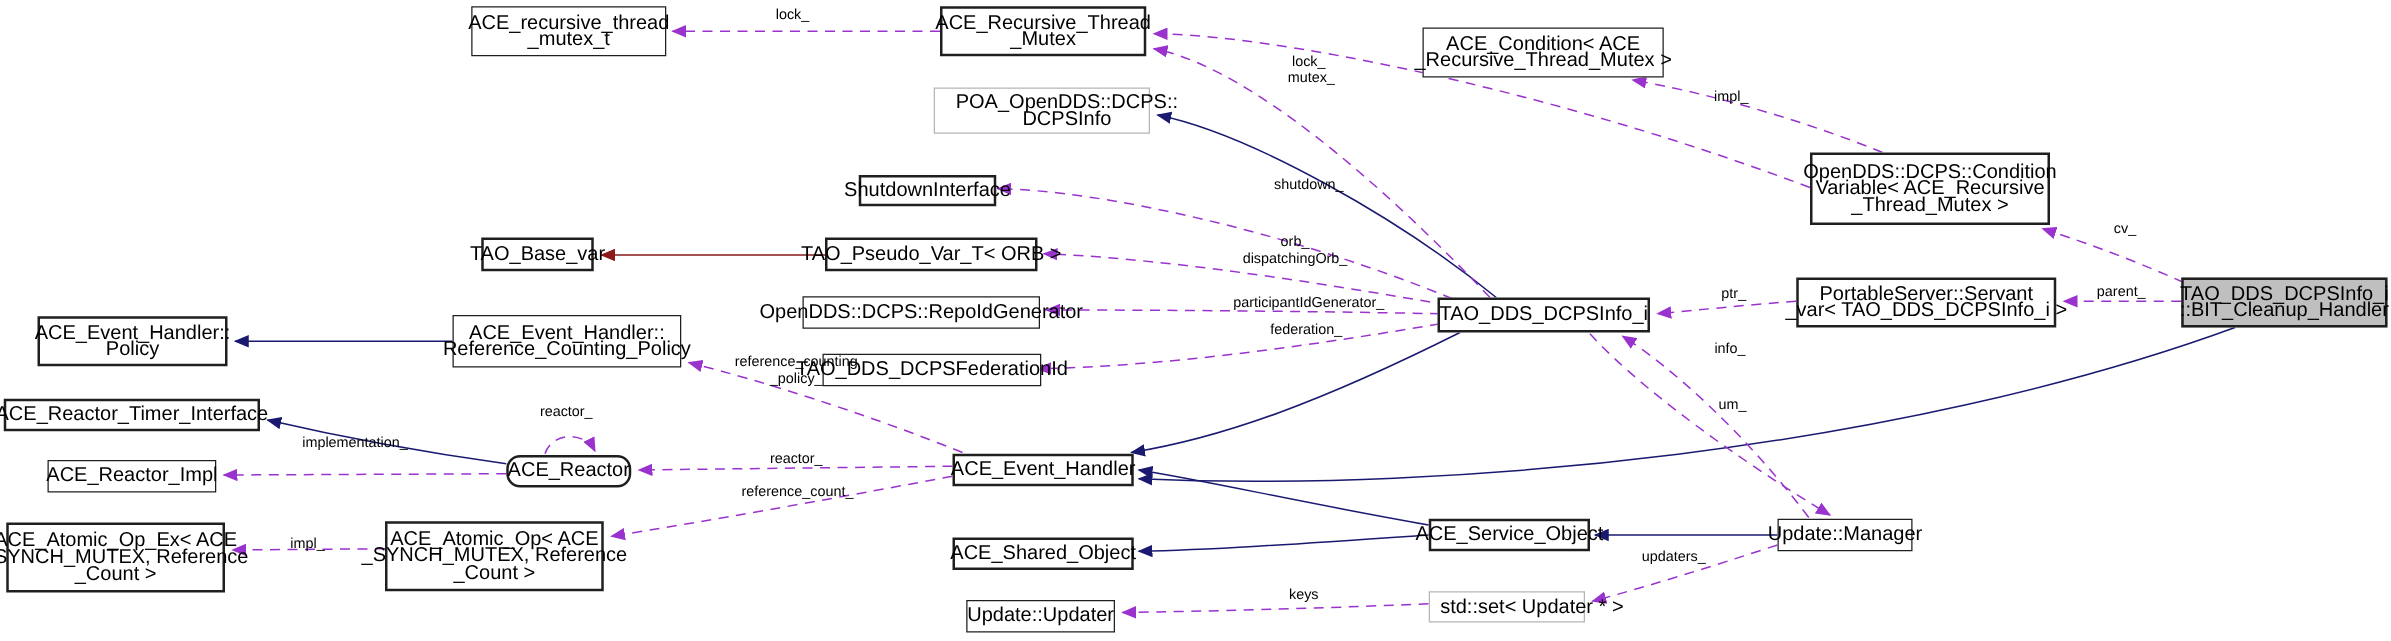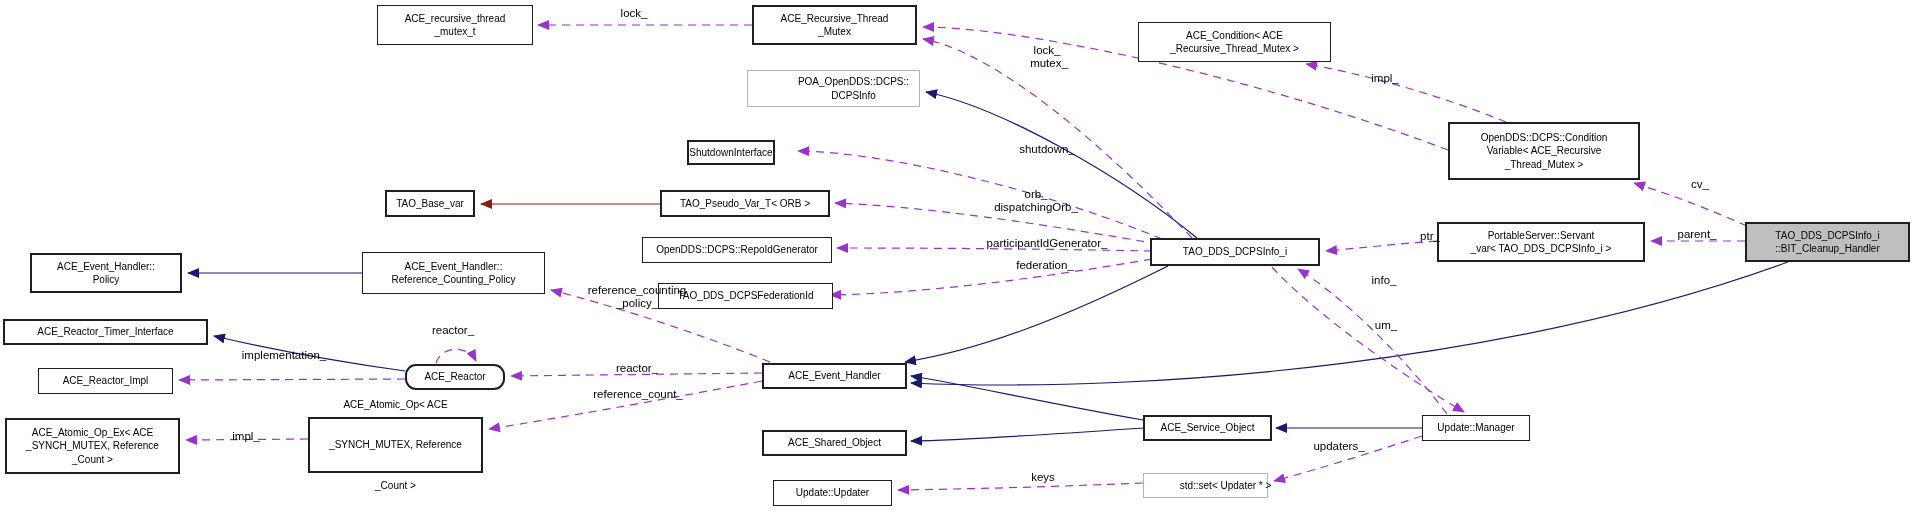"ACE_recursive_thread" .node { font-size: 10px -> 16px }
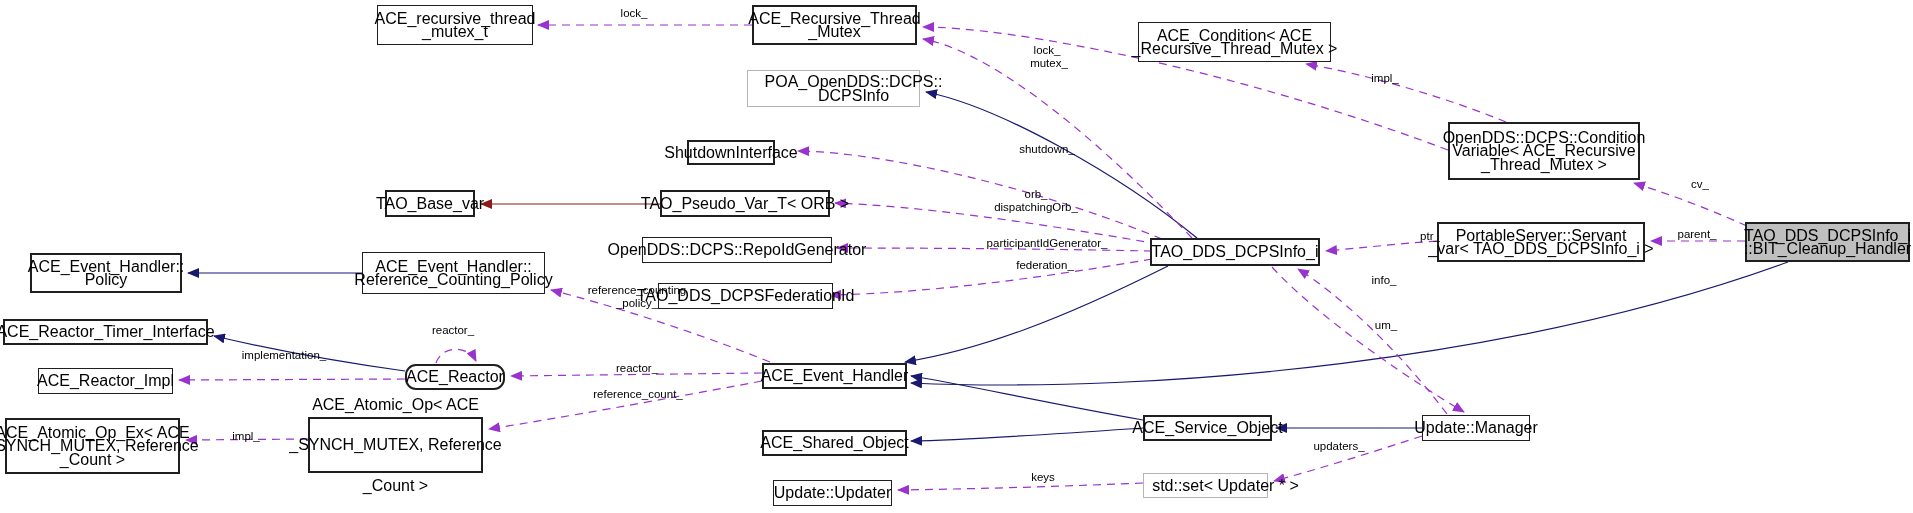"ShutdownInterface" div.node { width: 88px -> 110px }
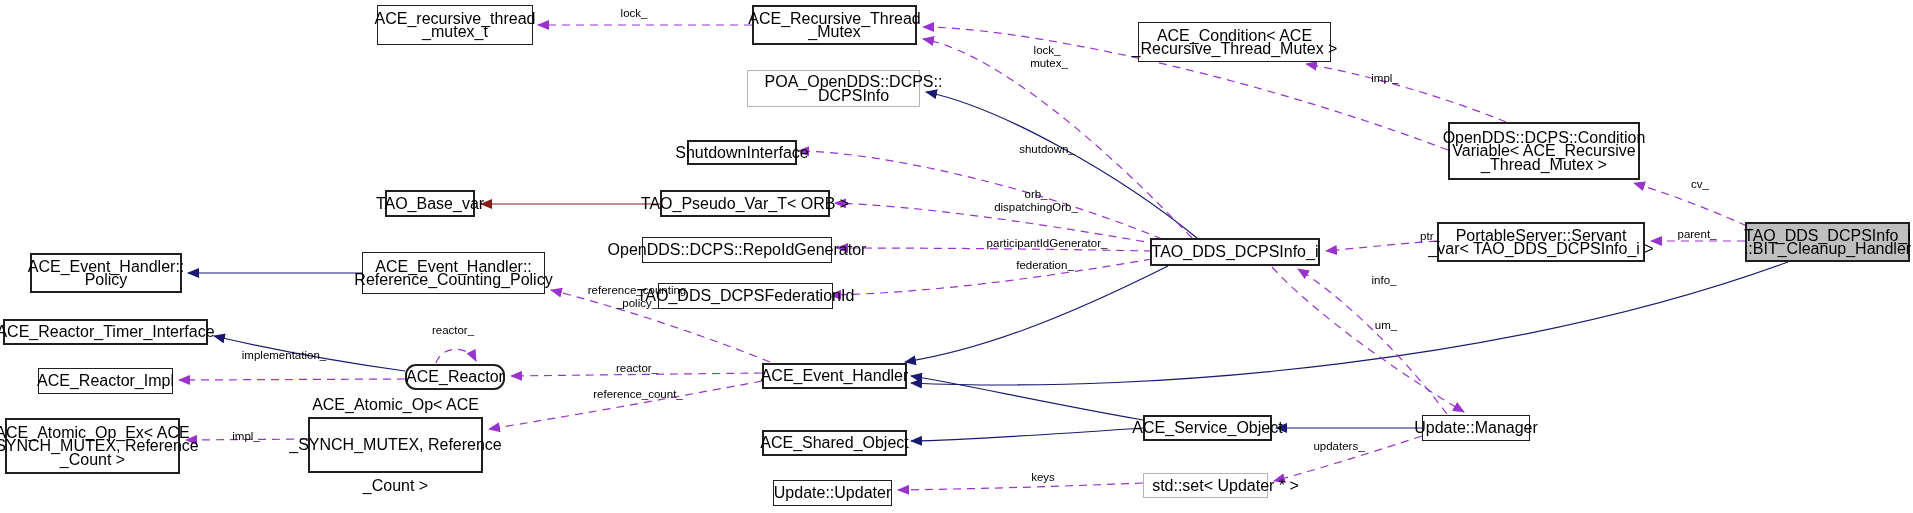"ptr_" div.edge-label { left: 1430px -> 1387px }
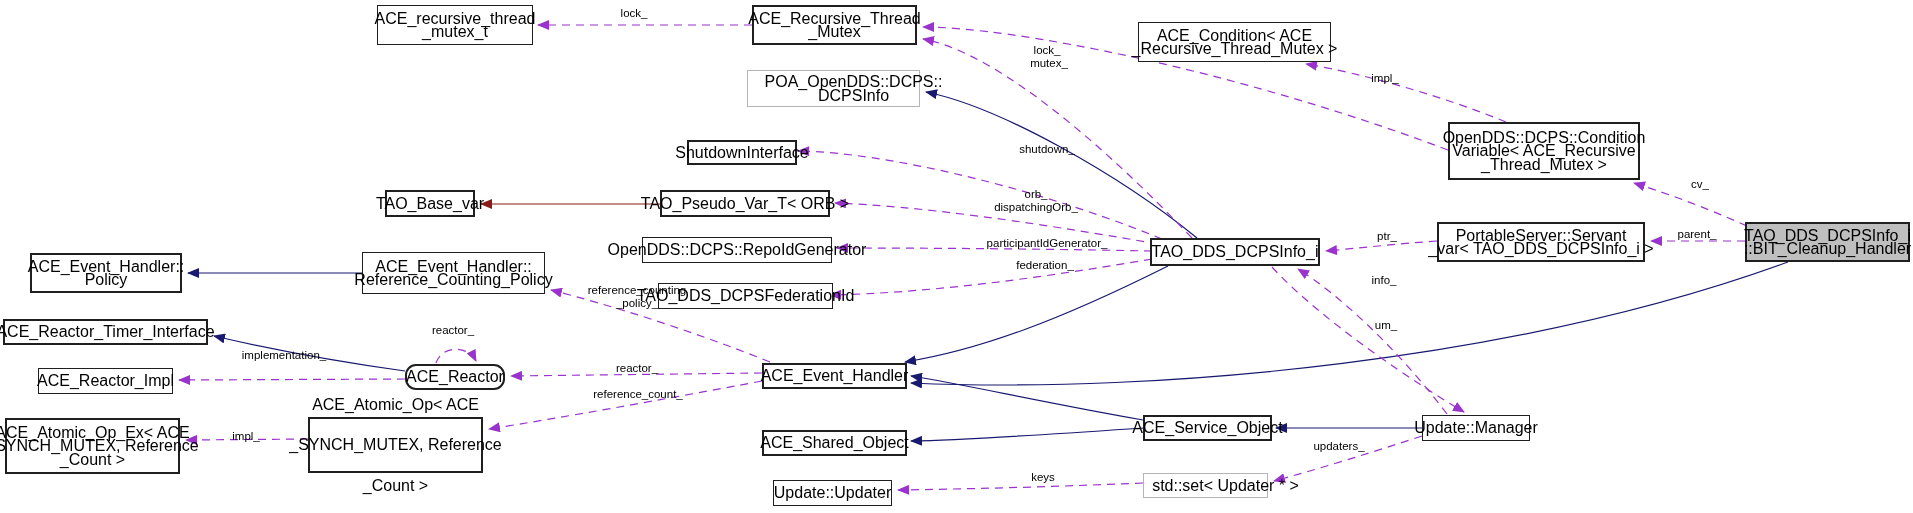"ACE_Atomic_Op< ACE" div.node { gap: 27px -> none }
